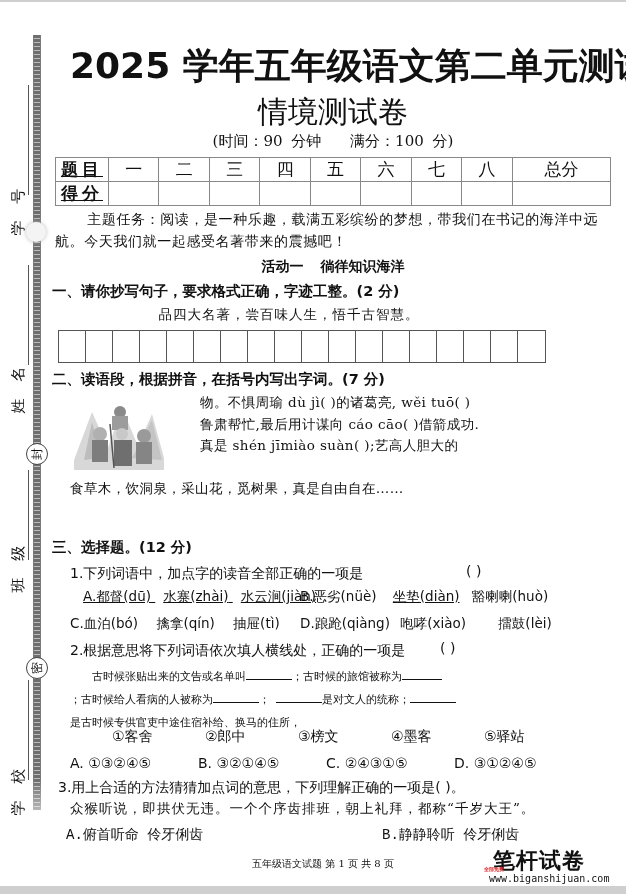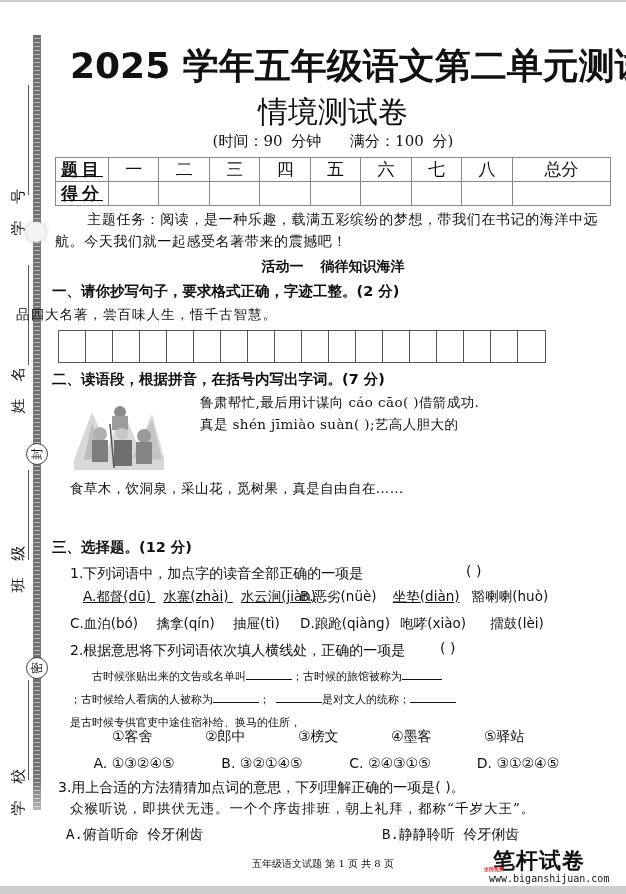"品四大名著，尝百味人生，悟千古智慧。" .copy-sentence { padding-left: 16px -> 28px; text-align: none -> center }
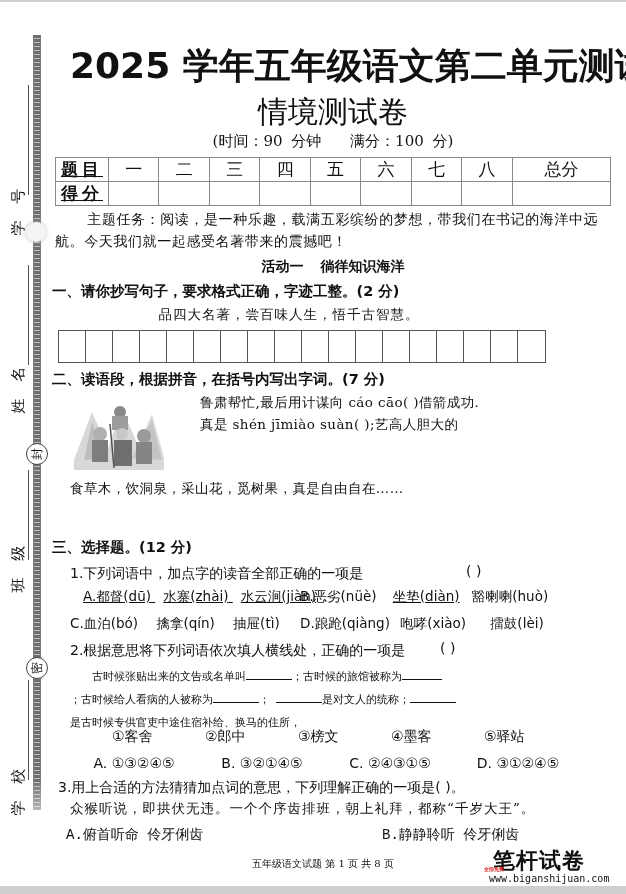"物。不惧周瑜 dù jì( )的诸葛亮, wěi" div { html: none -> <div>物。不惧周瑜 dù jì( )的诸葛亮, wěi tuō( )</div> }
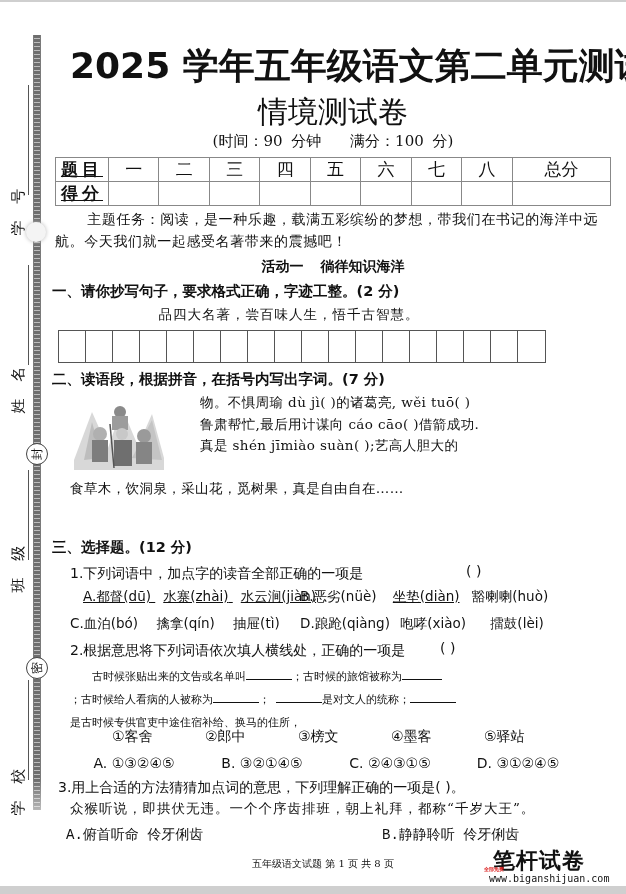"擂鼓(lèi)" span { margin-left: 20px -> 28px }
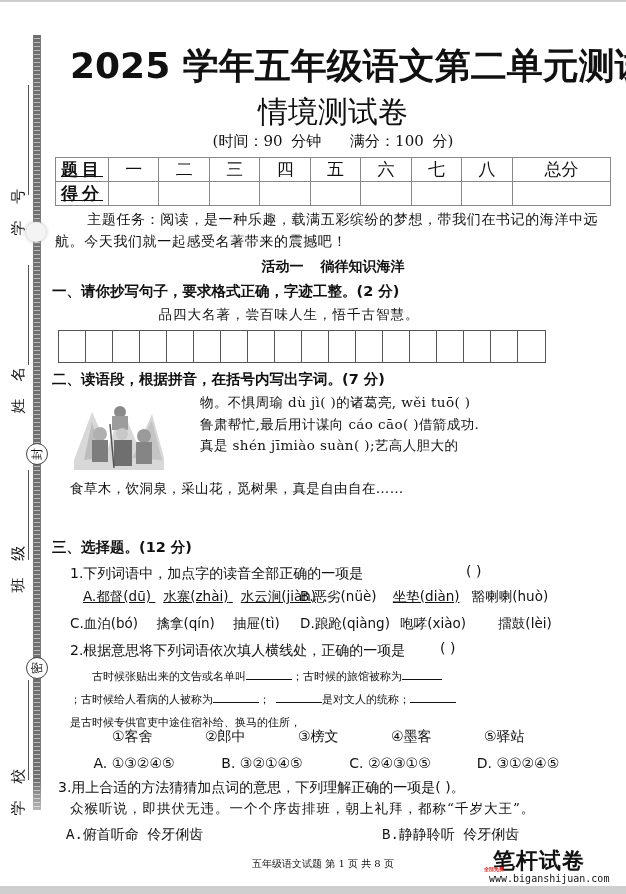"A. ①③②④⑤" .answers span { text-align: center -> none }
